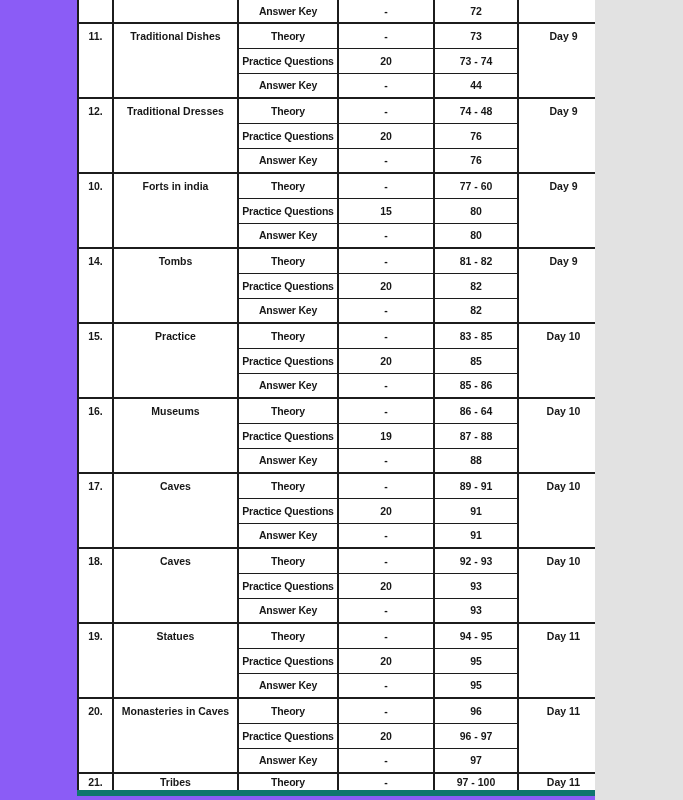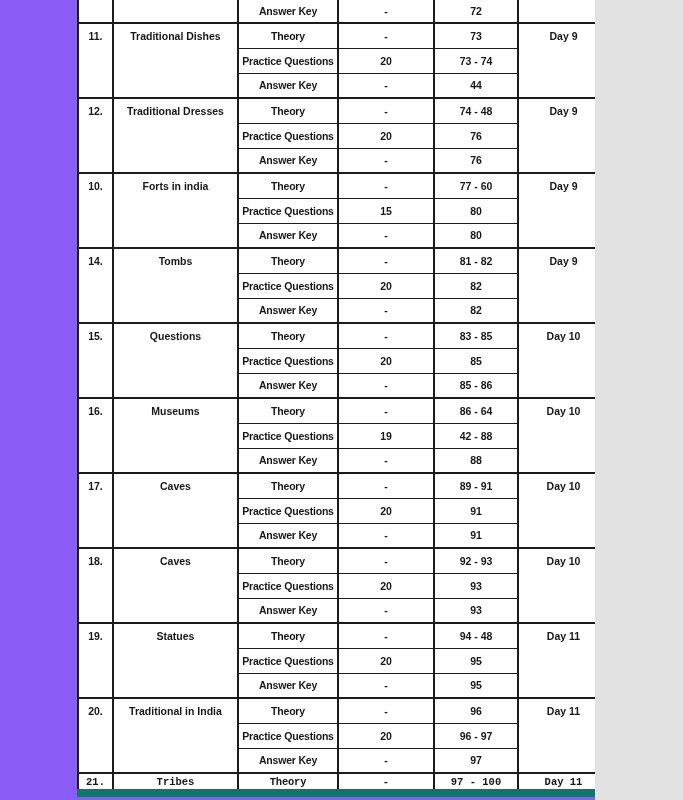"Questions" td.merged { text: Questions -> Practice }
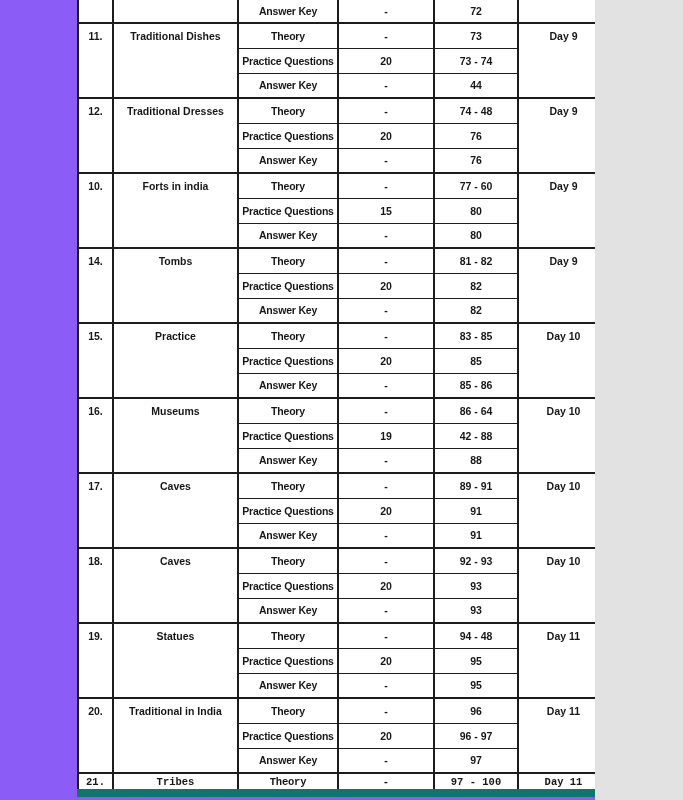"42 - 88" td { text: 42 -> 87 }
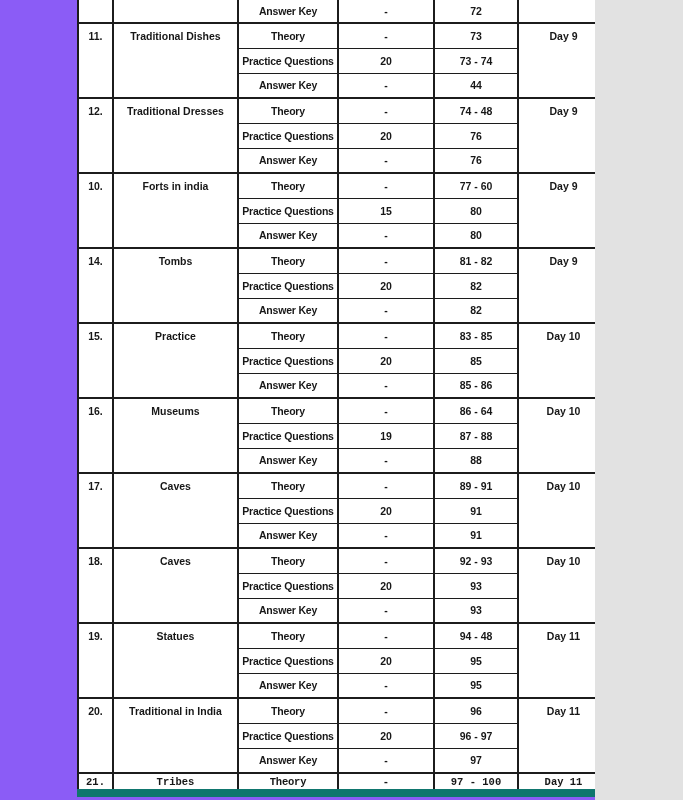"94 - 48" td { text: 48 -> 95 }
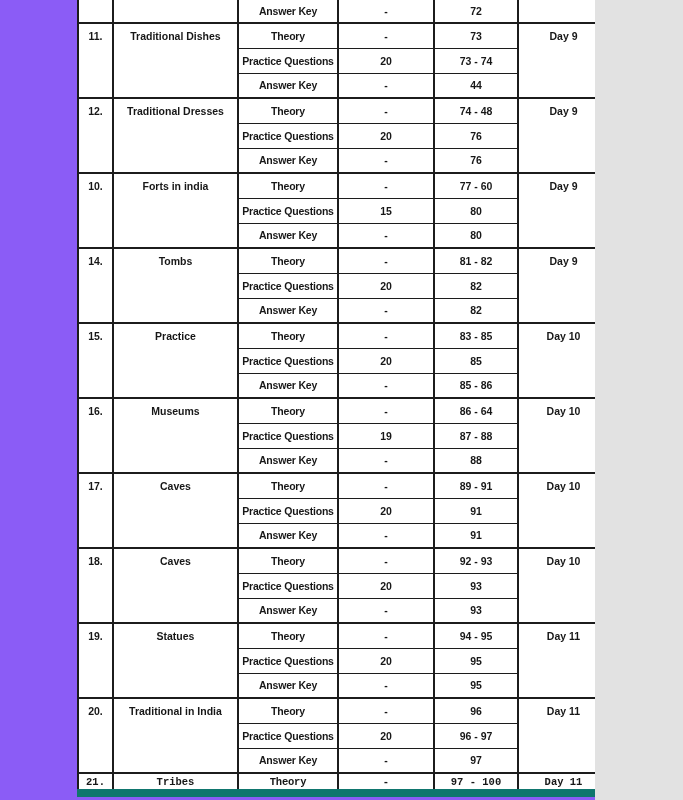"Traditional in India" td.merged { text: Traditional in India -> Monasteries in Caves }
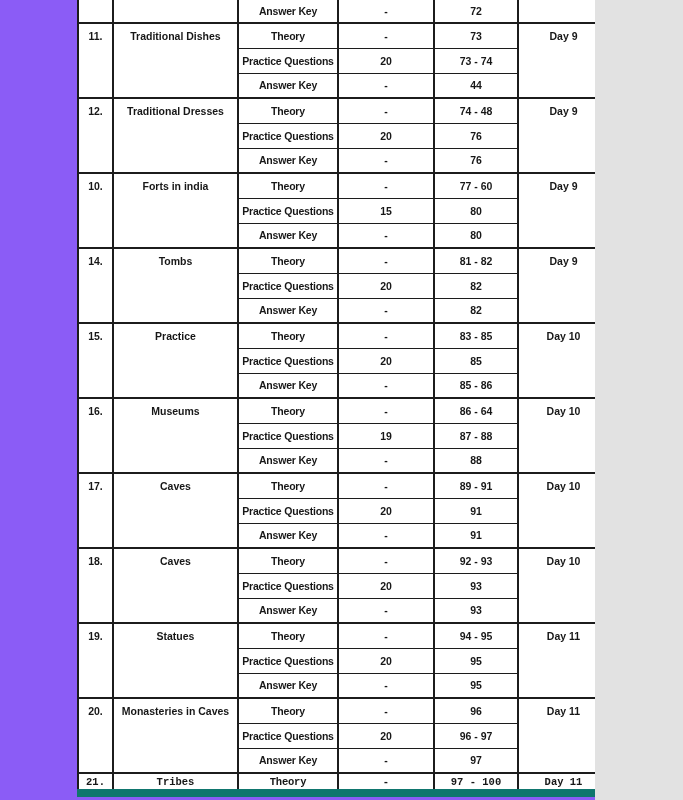"21." tr.last td { border-bottom: 8px solid #0f766e -> 6px solid #0f766e; font-family: Liberation Mono, monospace -> none }
